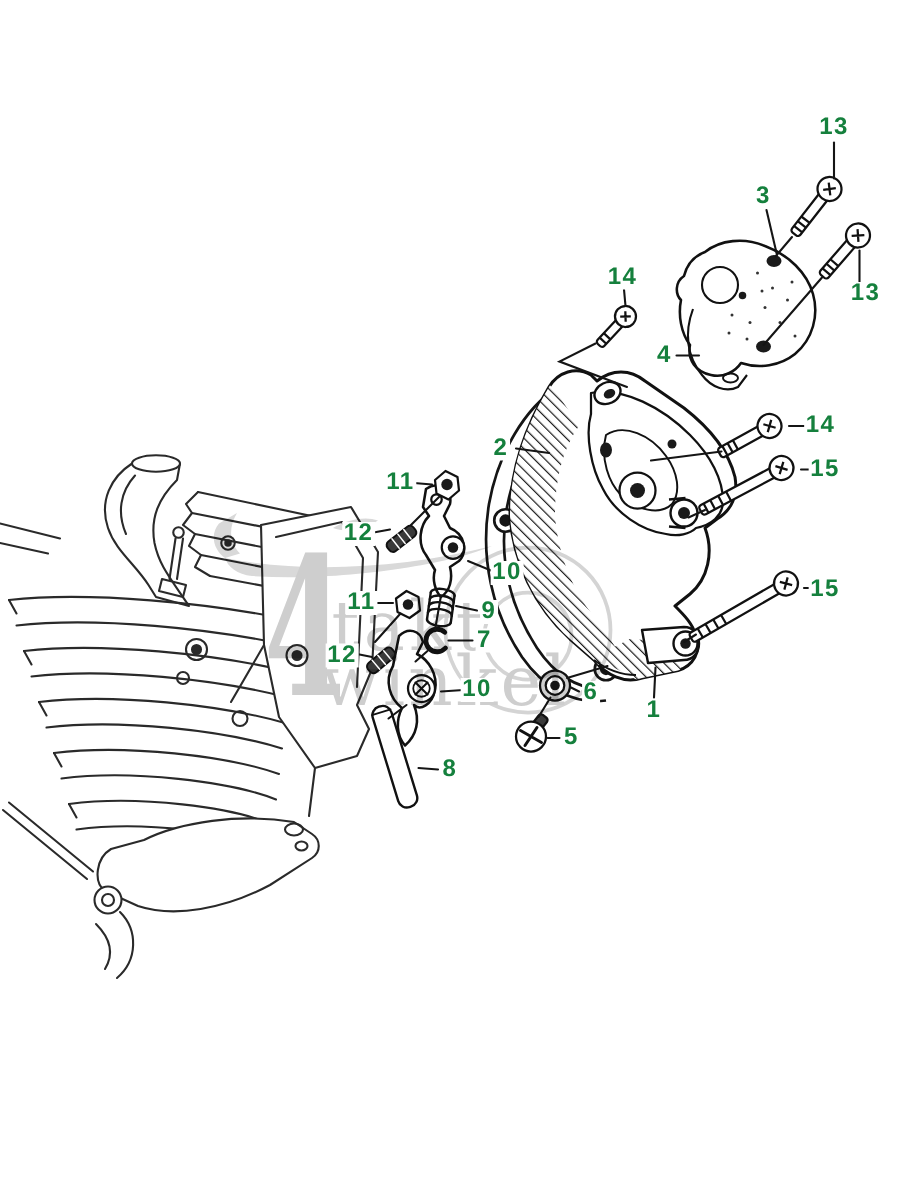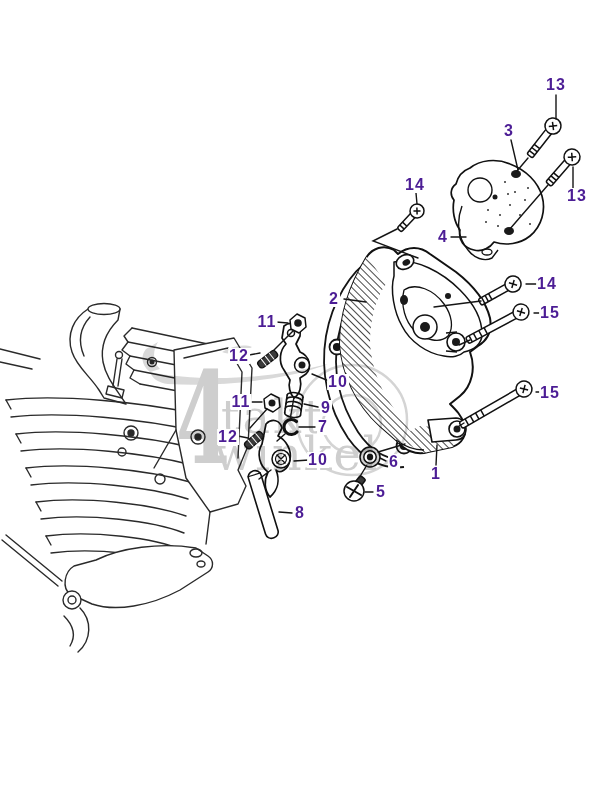"13" .part-label { color: #4c1d95 -> #15803d }
